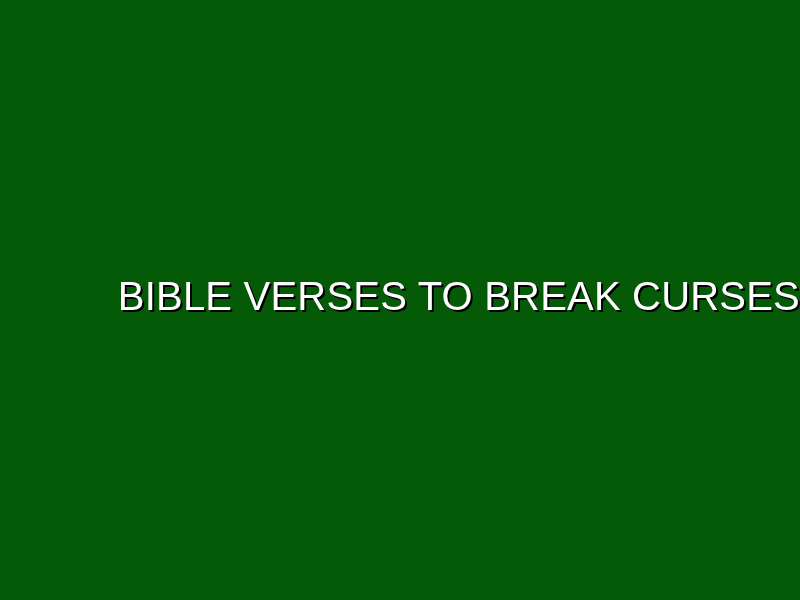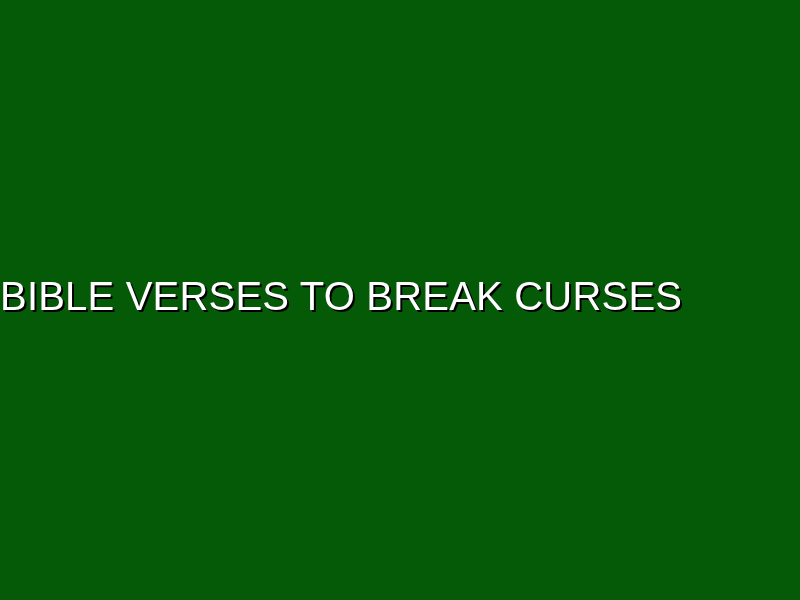"BIBLE VERSES TO BREAK CURSES" .title-wrap { justify-content: flex-start -> flex-end }
